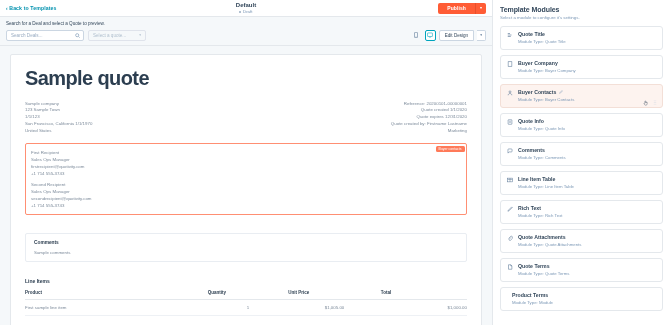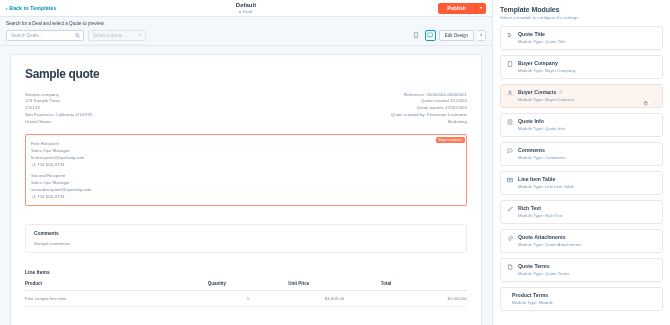"Sample quote" .doc-title { font-size: 12px -> 20px }
